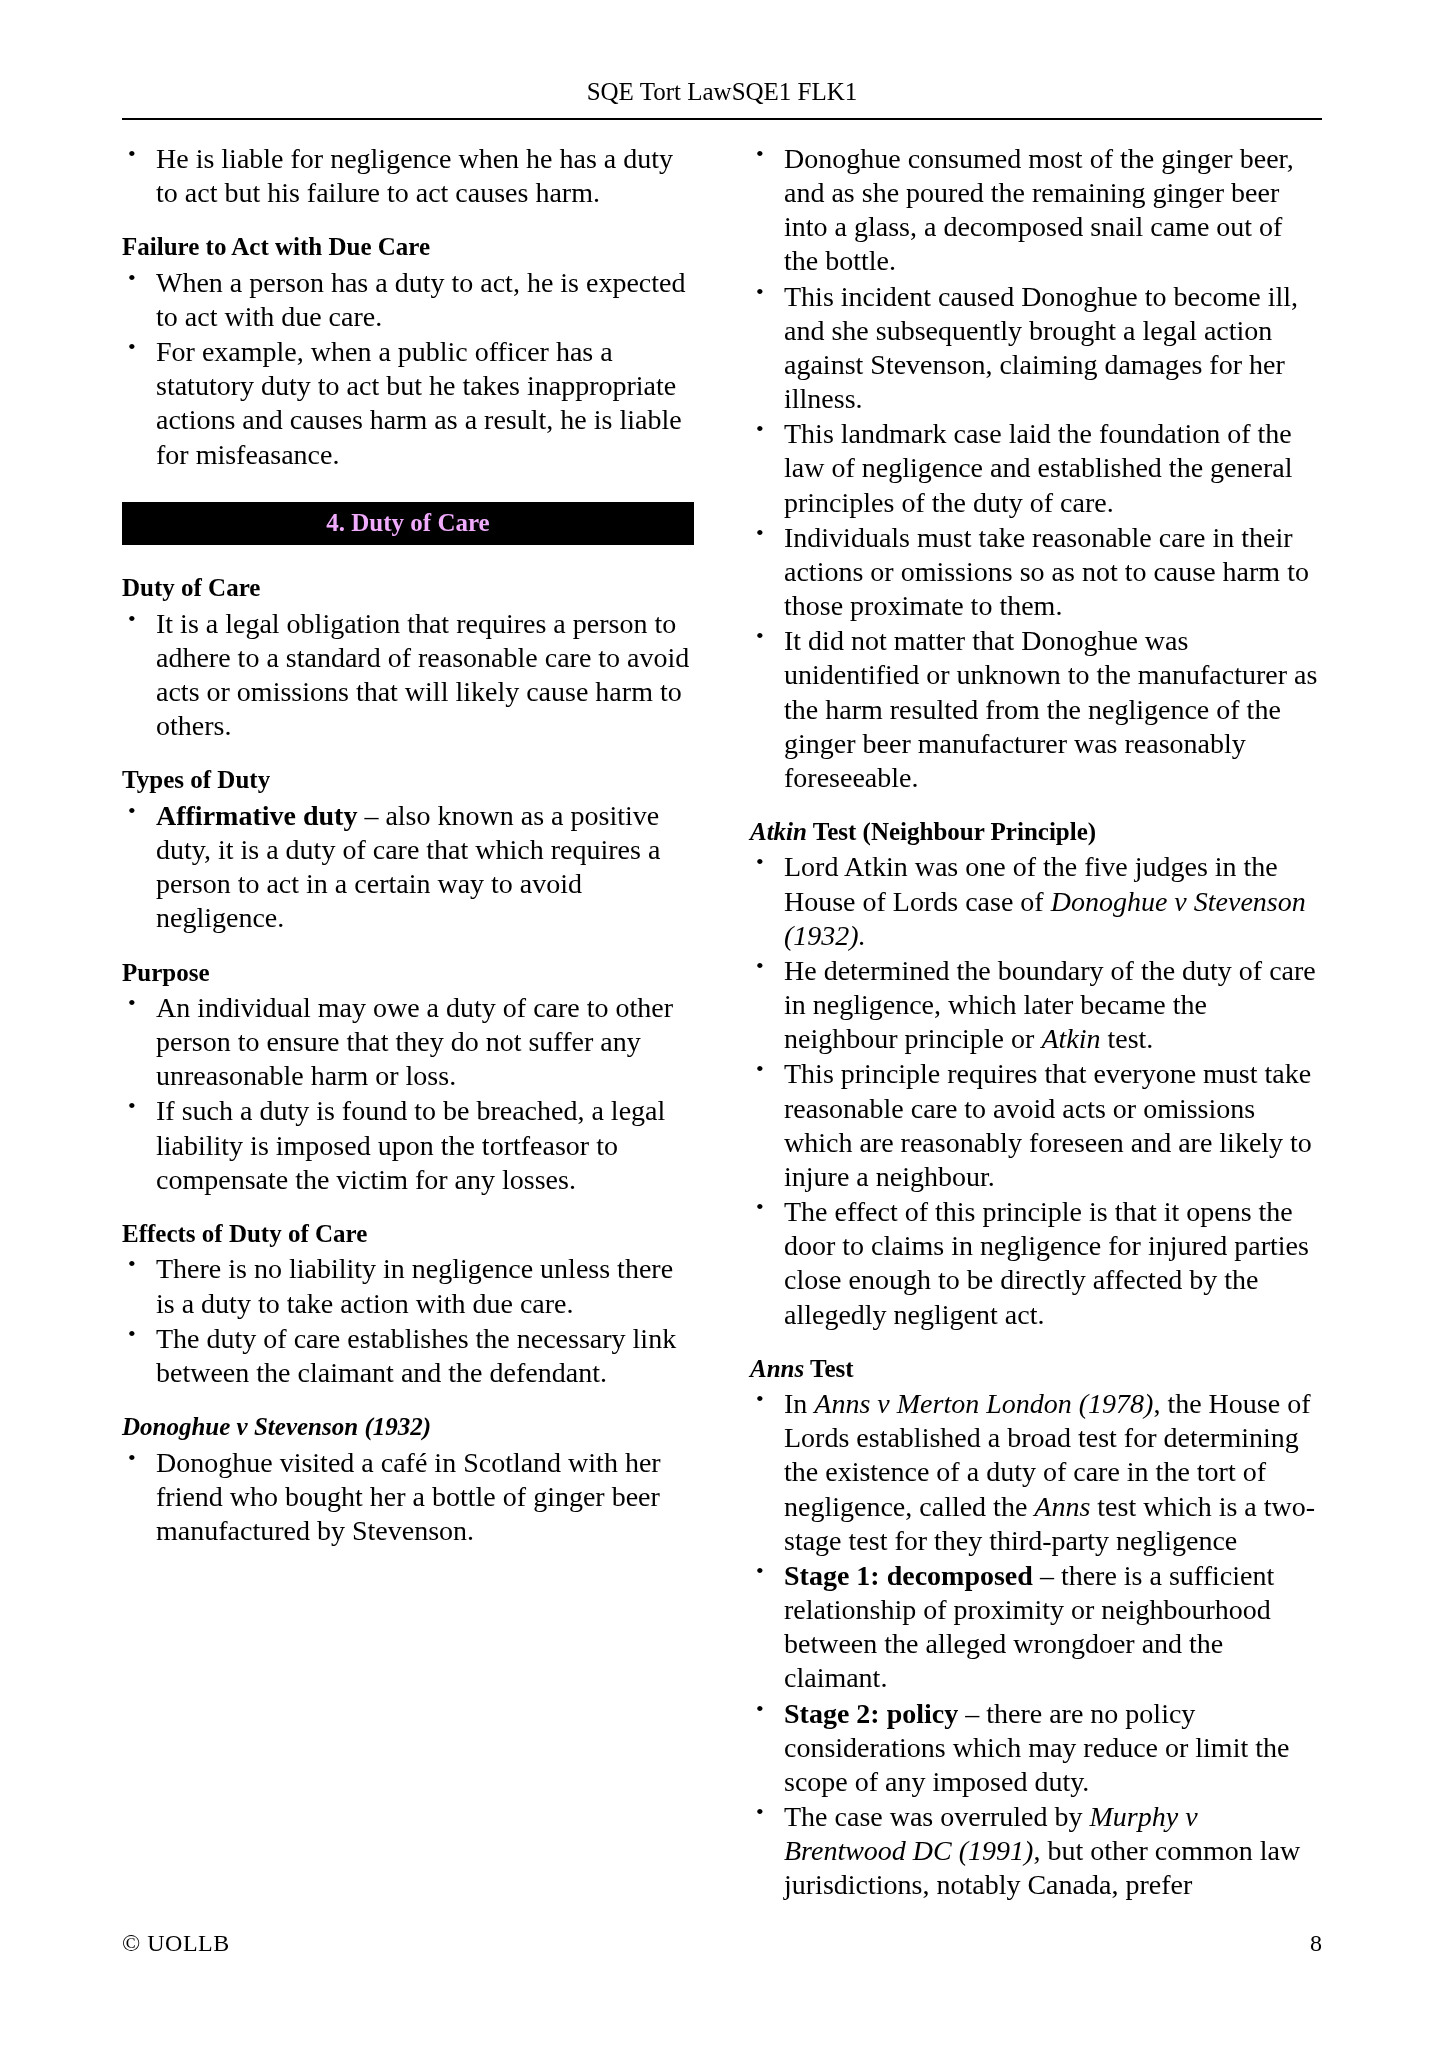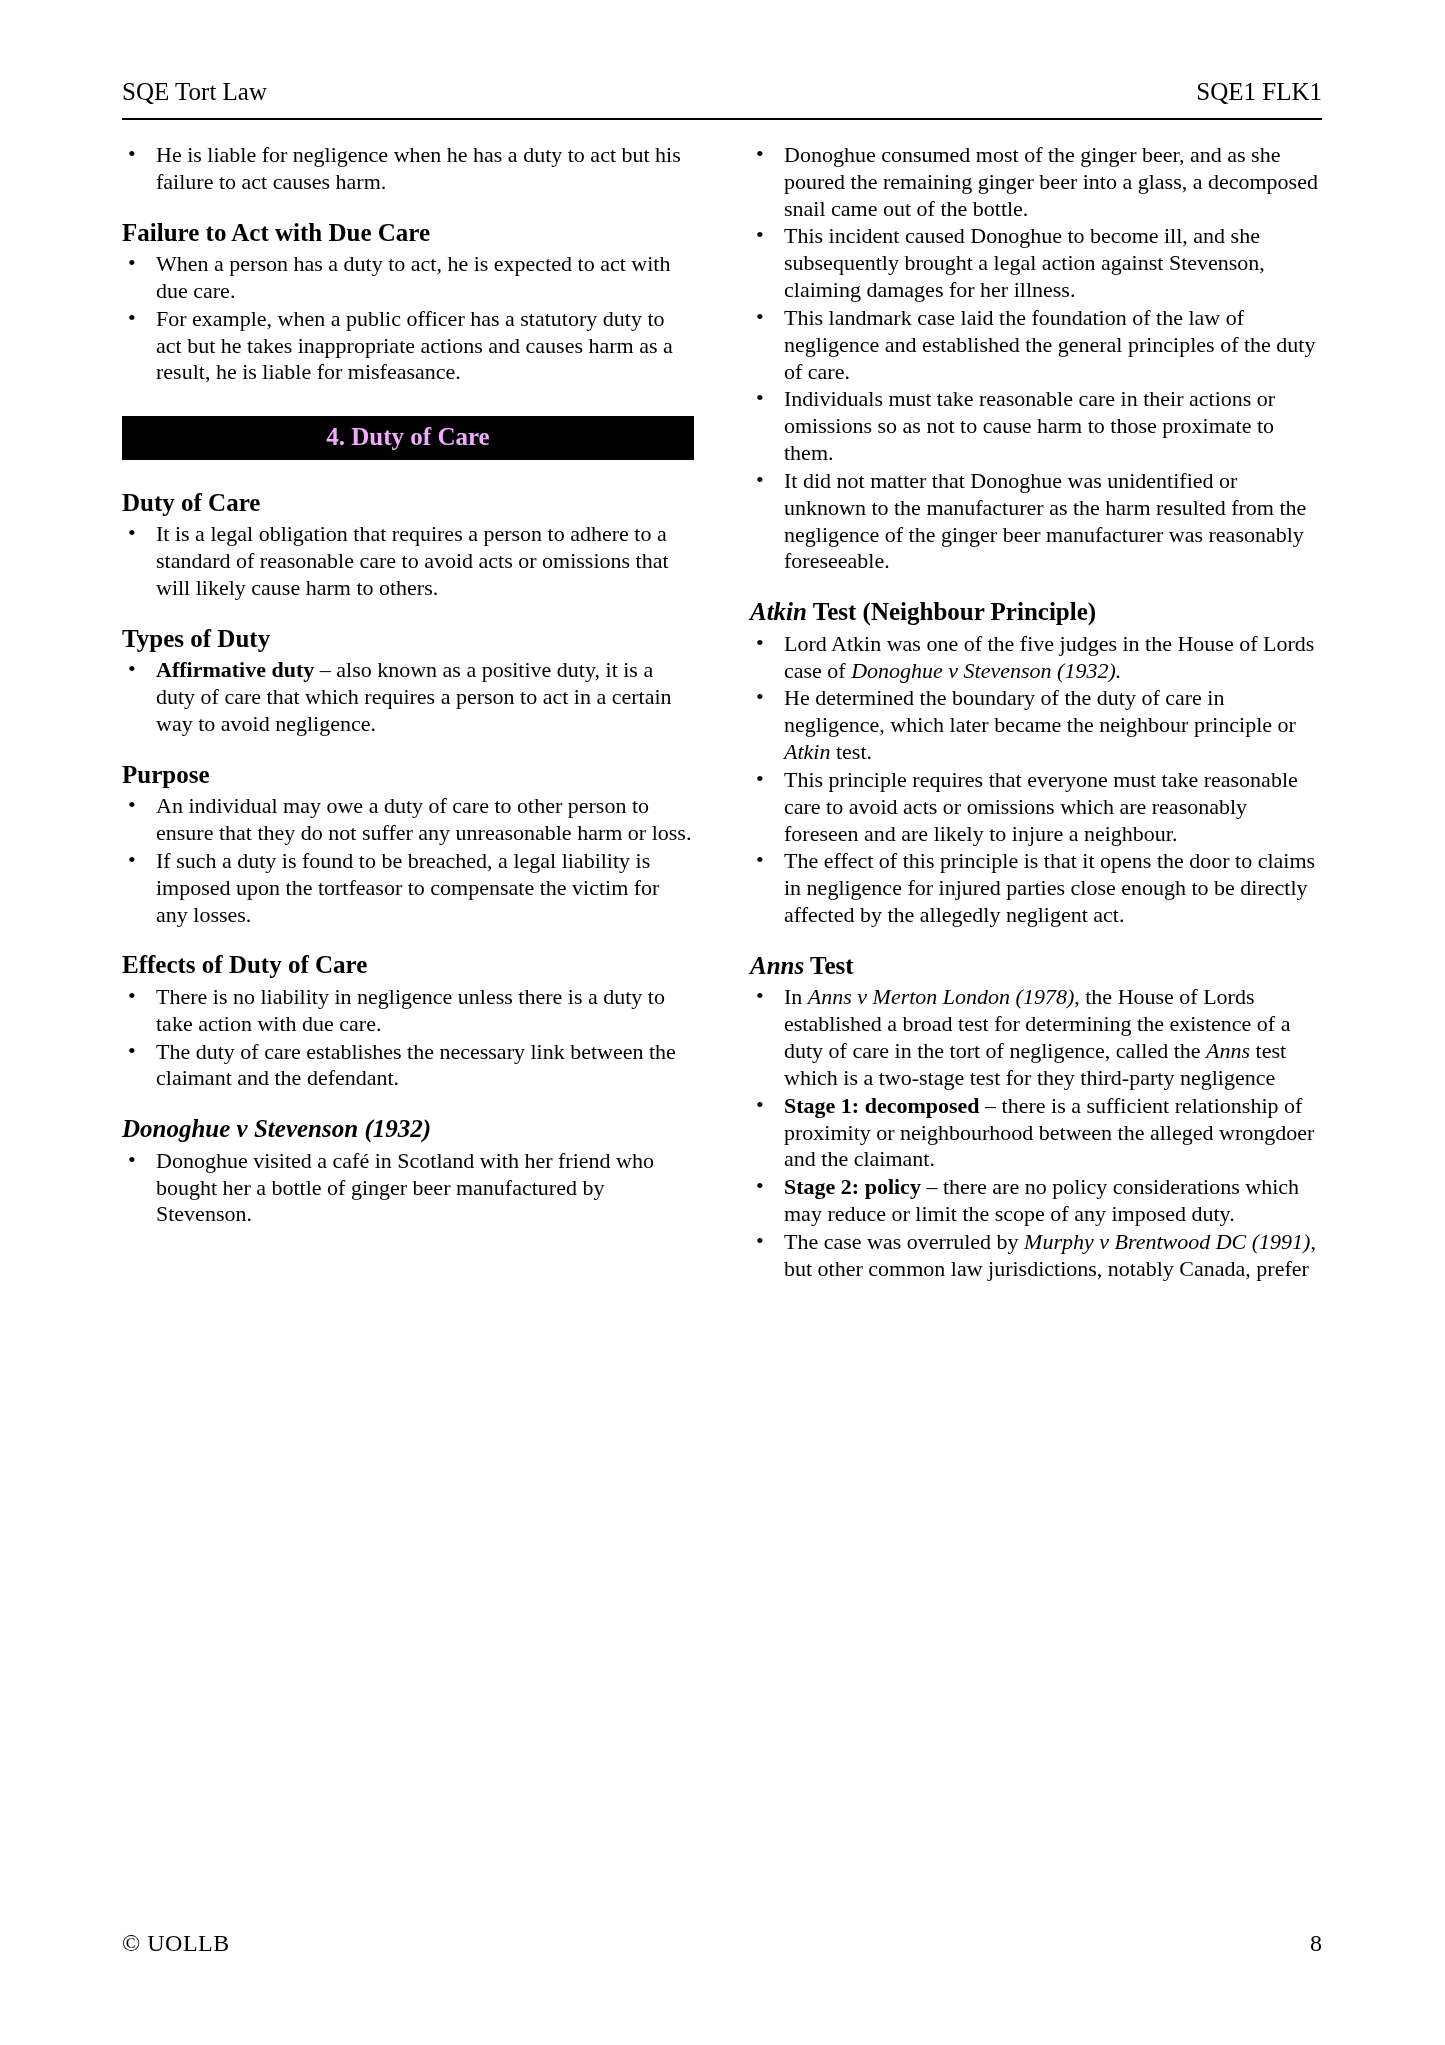"SQE Tort Law" .header { justify-content: space-between -> center }
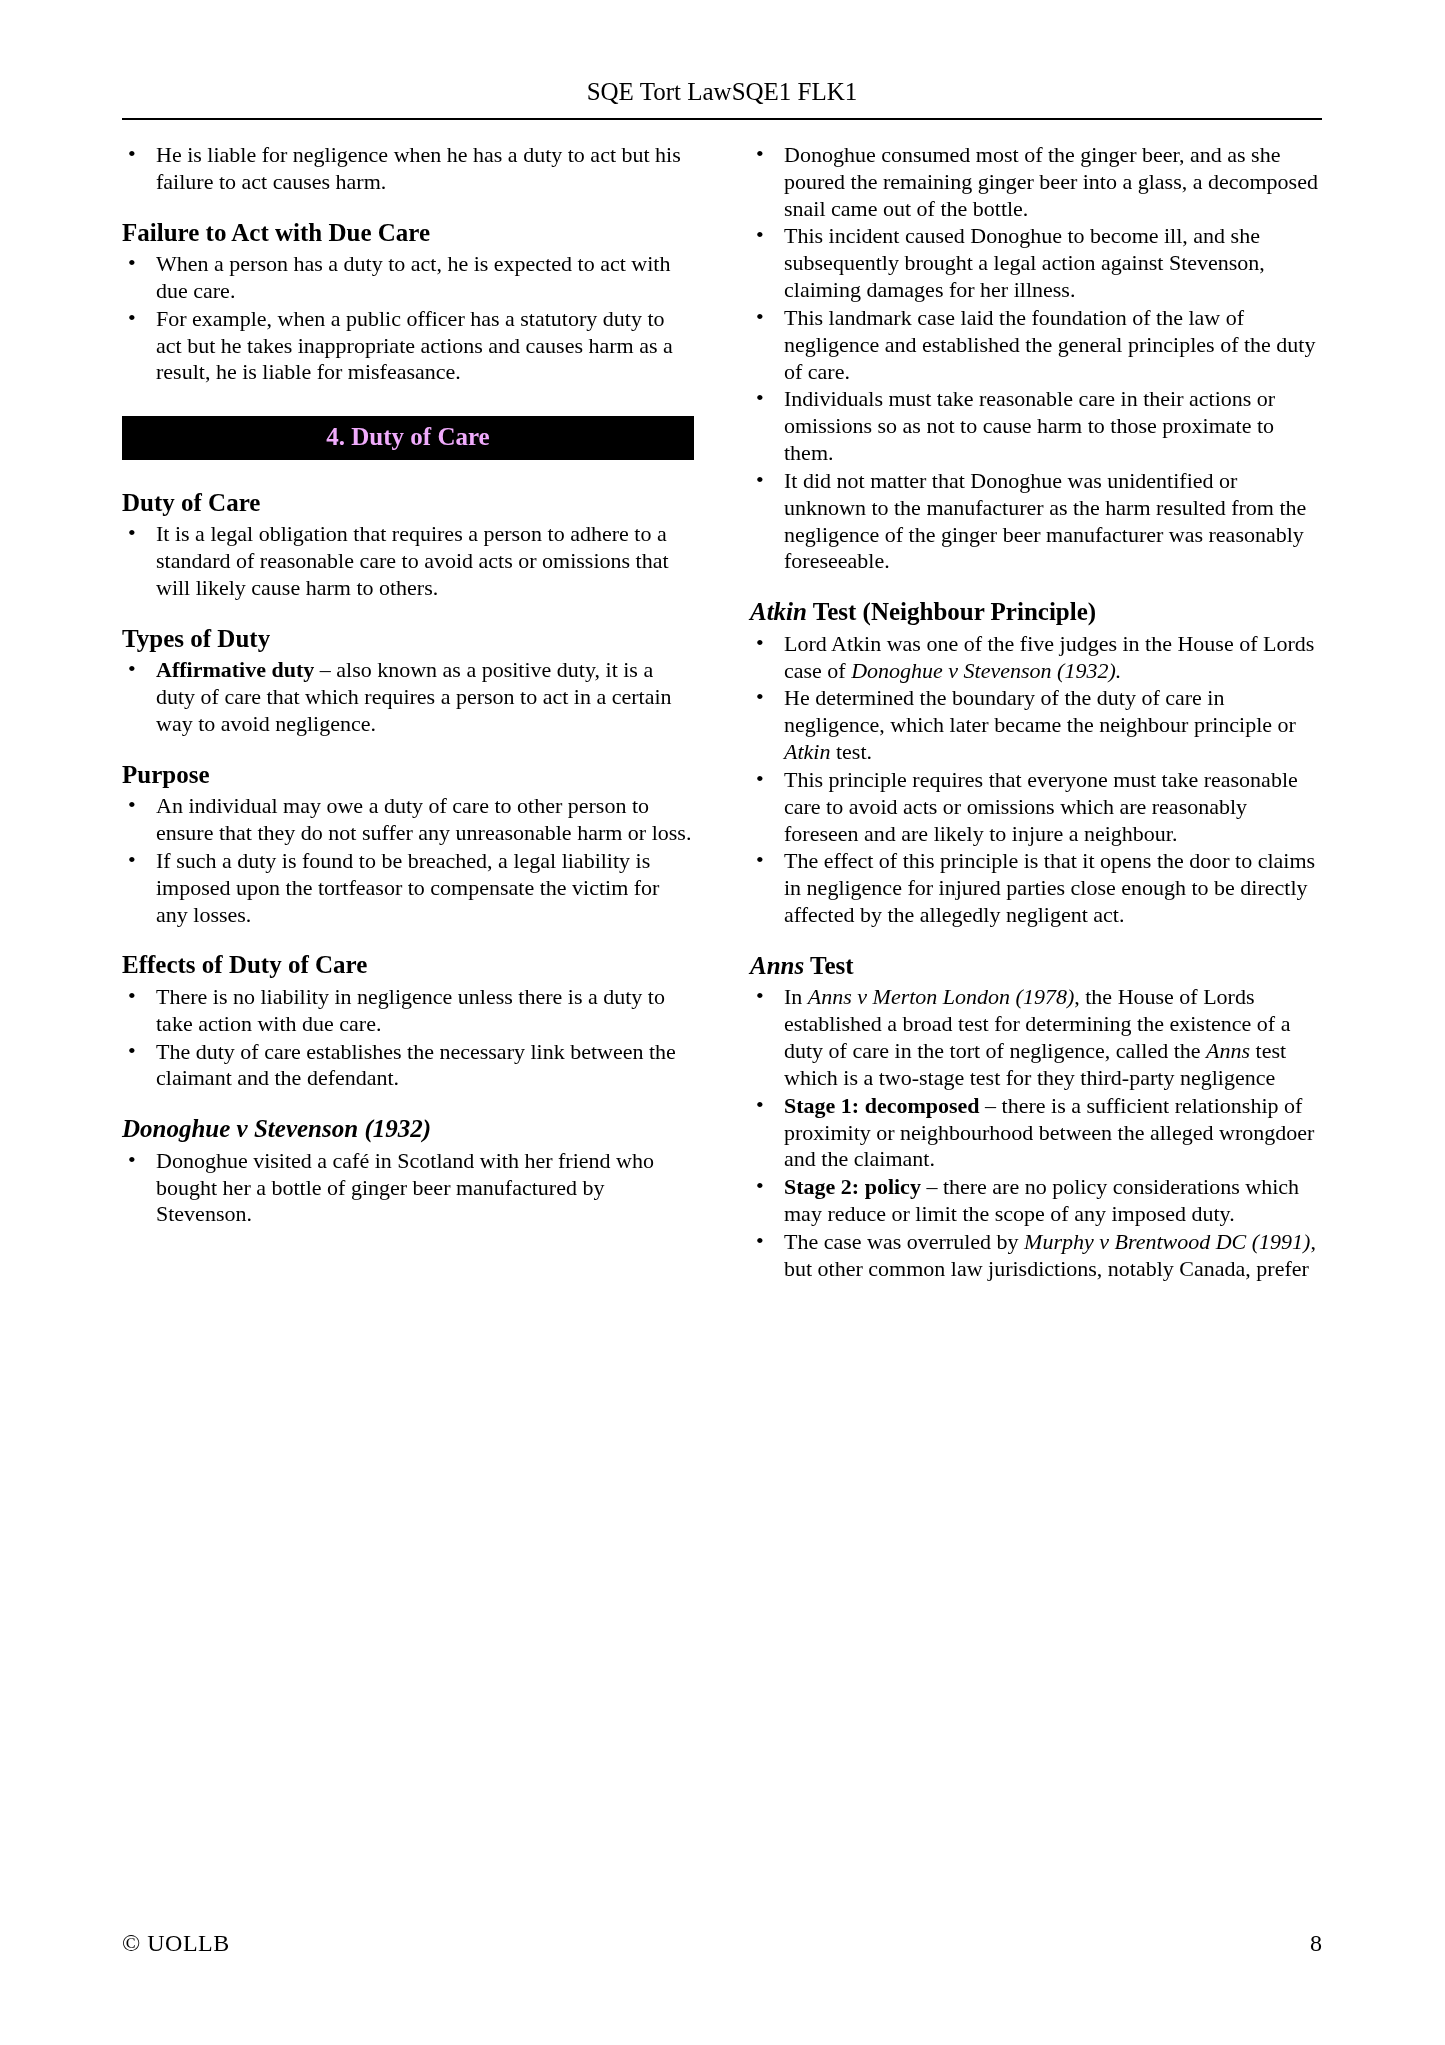"He is liable for negligence" ul.bullets > li { font-size: 22px -> 28px }
